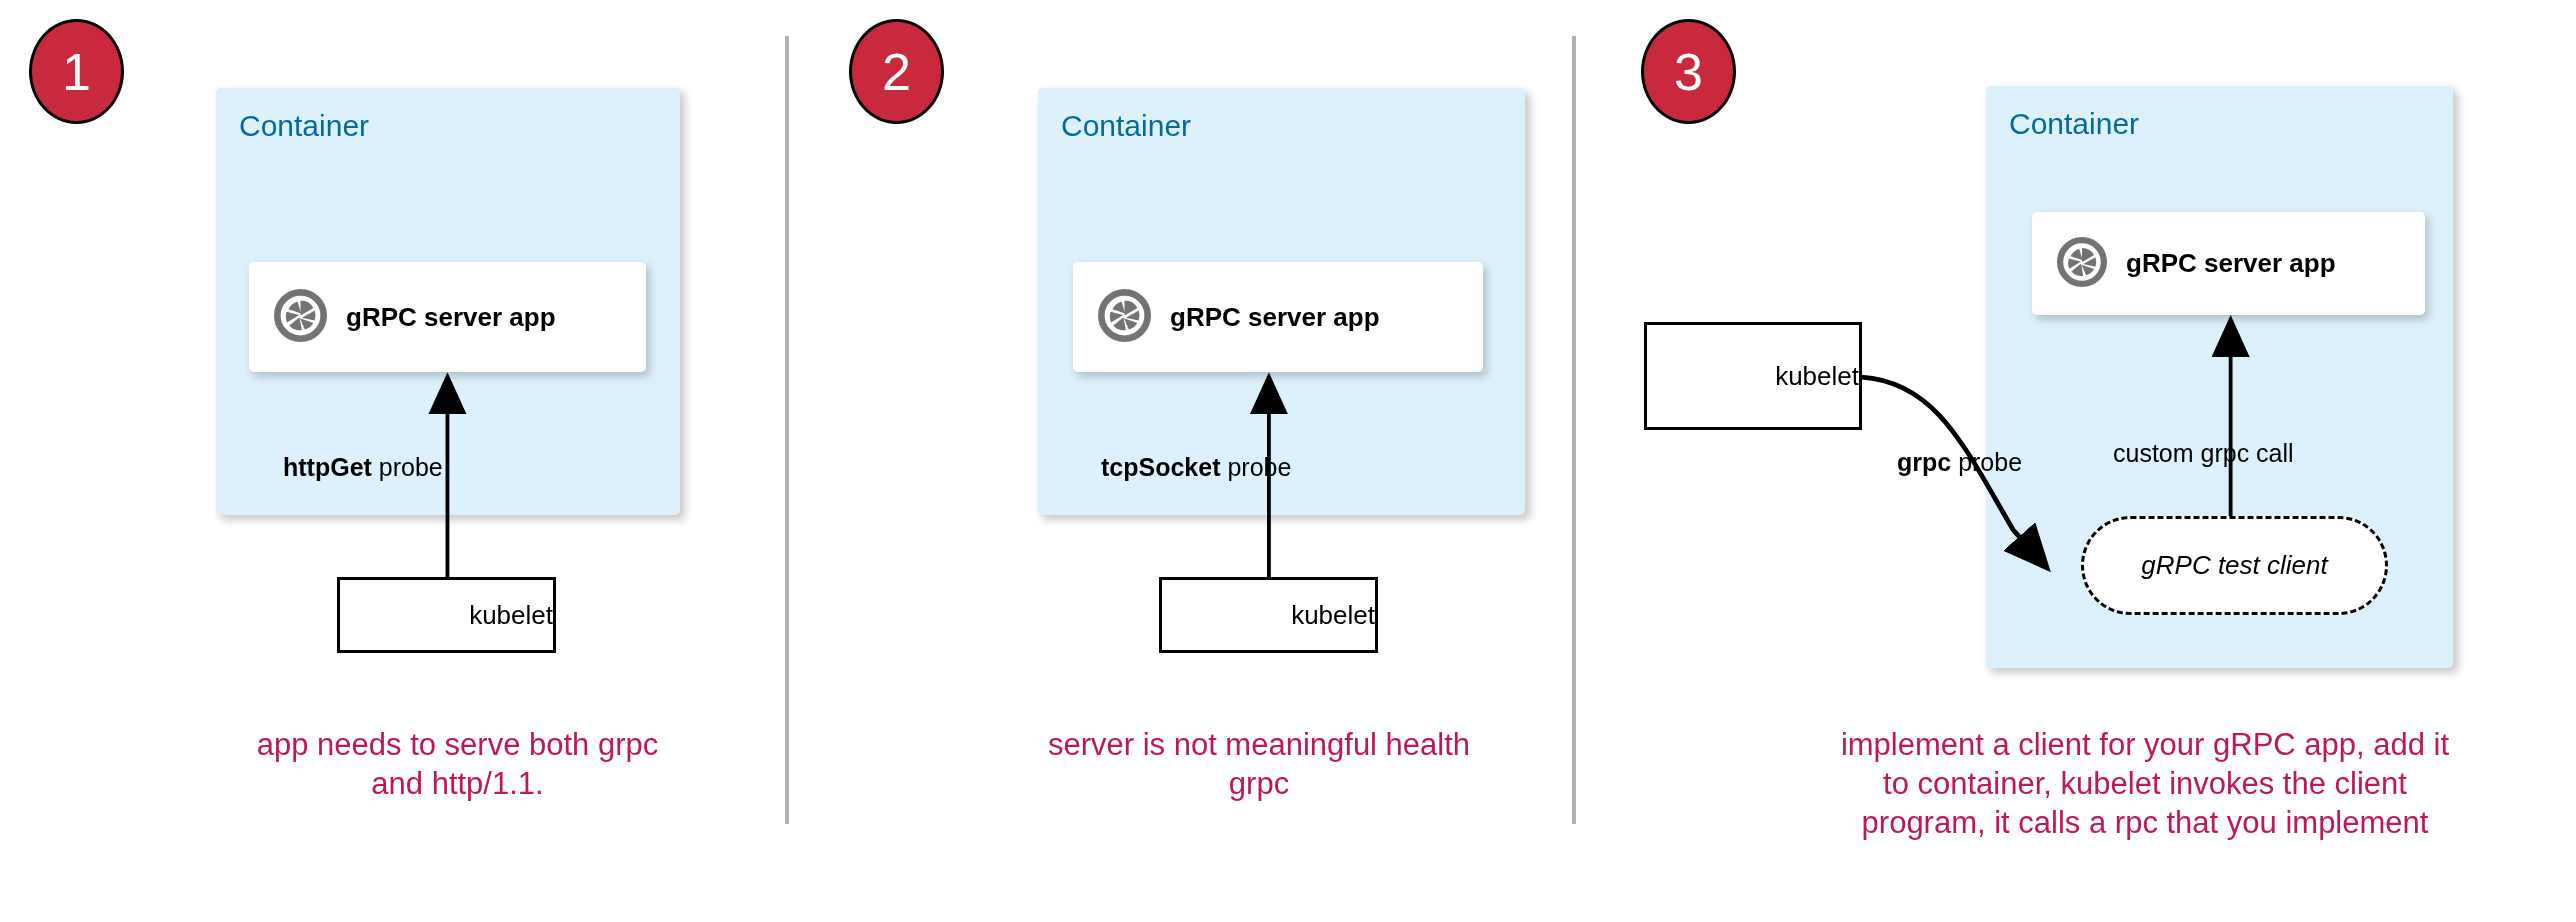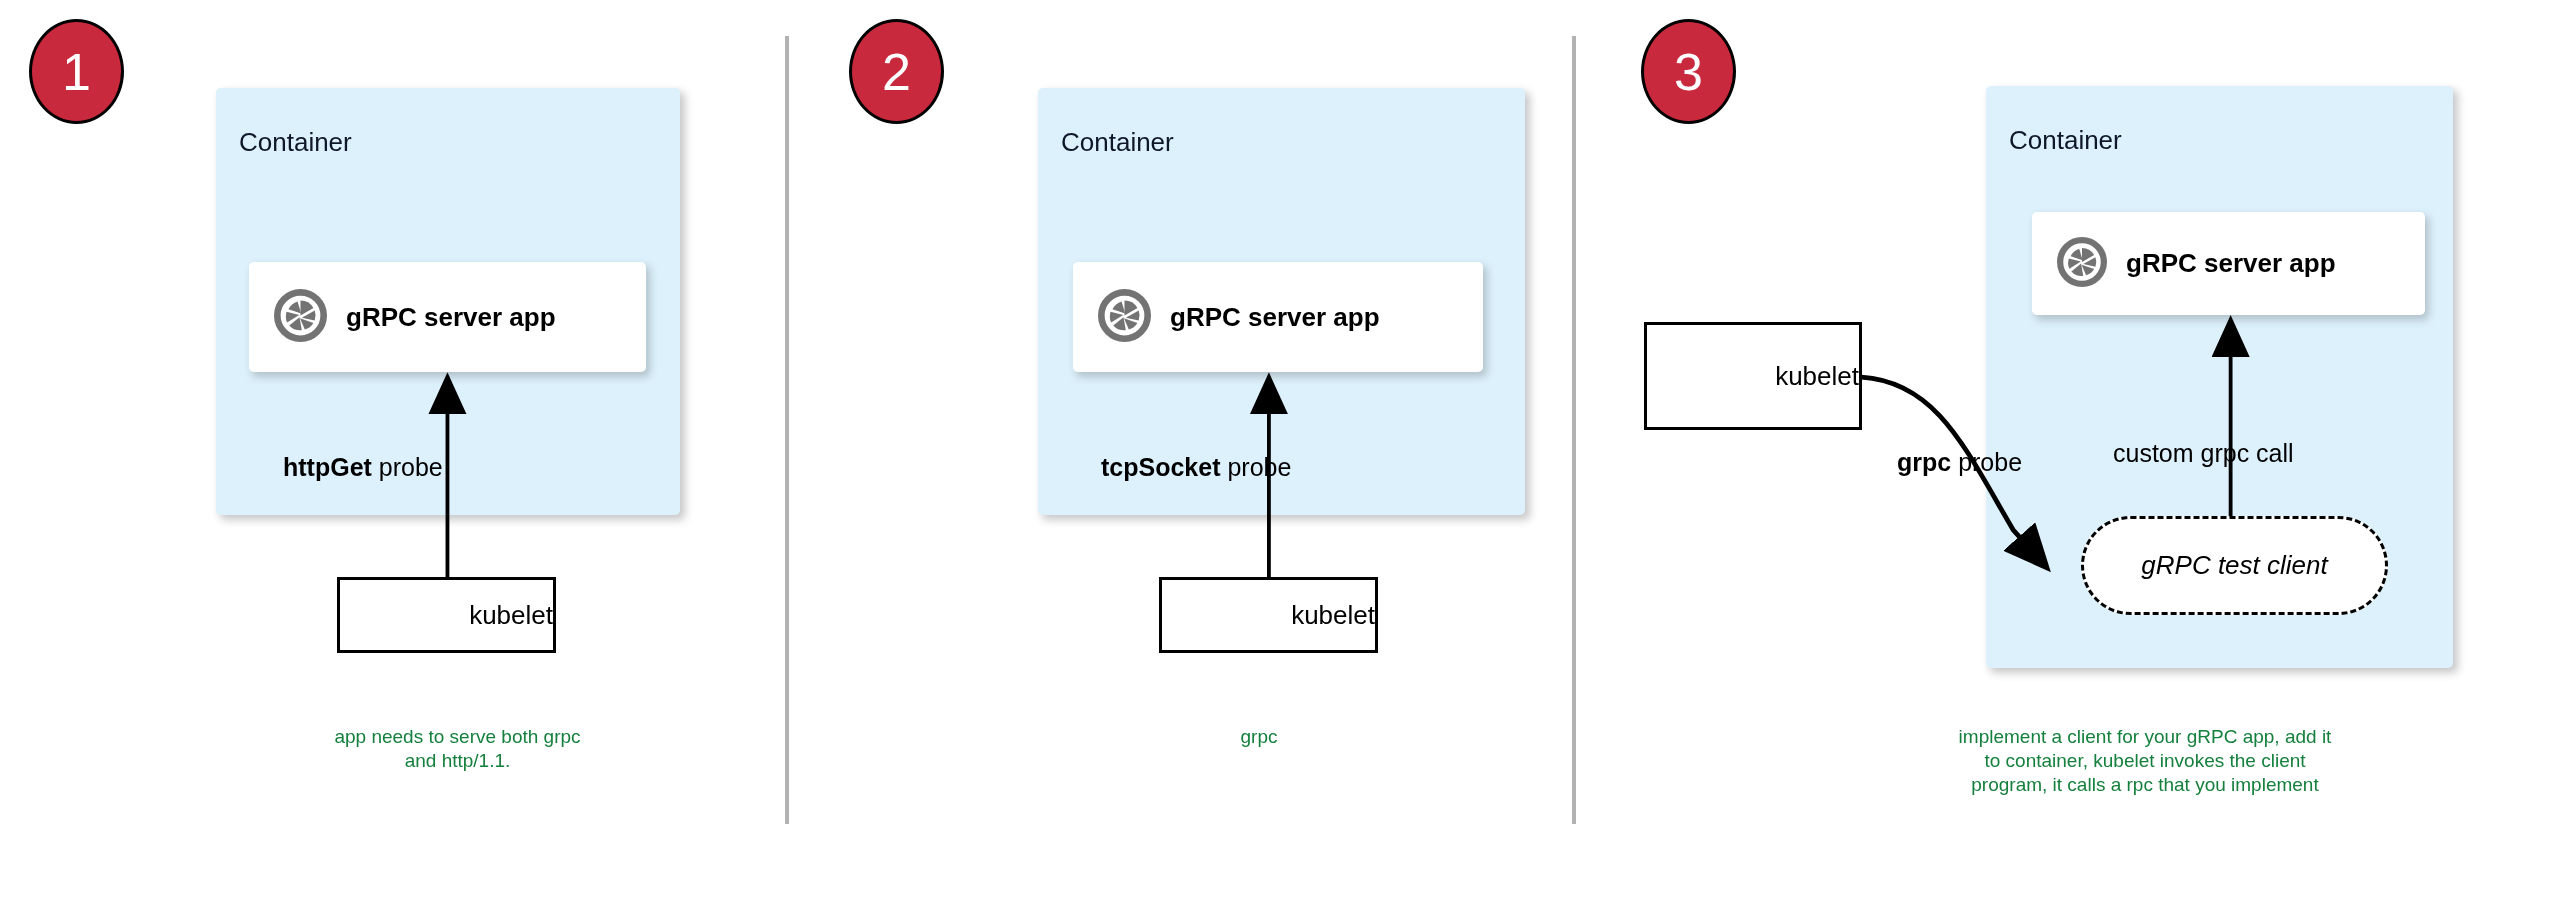"Container" .container-label { color: #0f172a -> #0369a1; font-size: 26px -> 30px; top: 39px -> 21px }
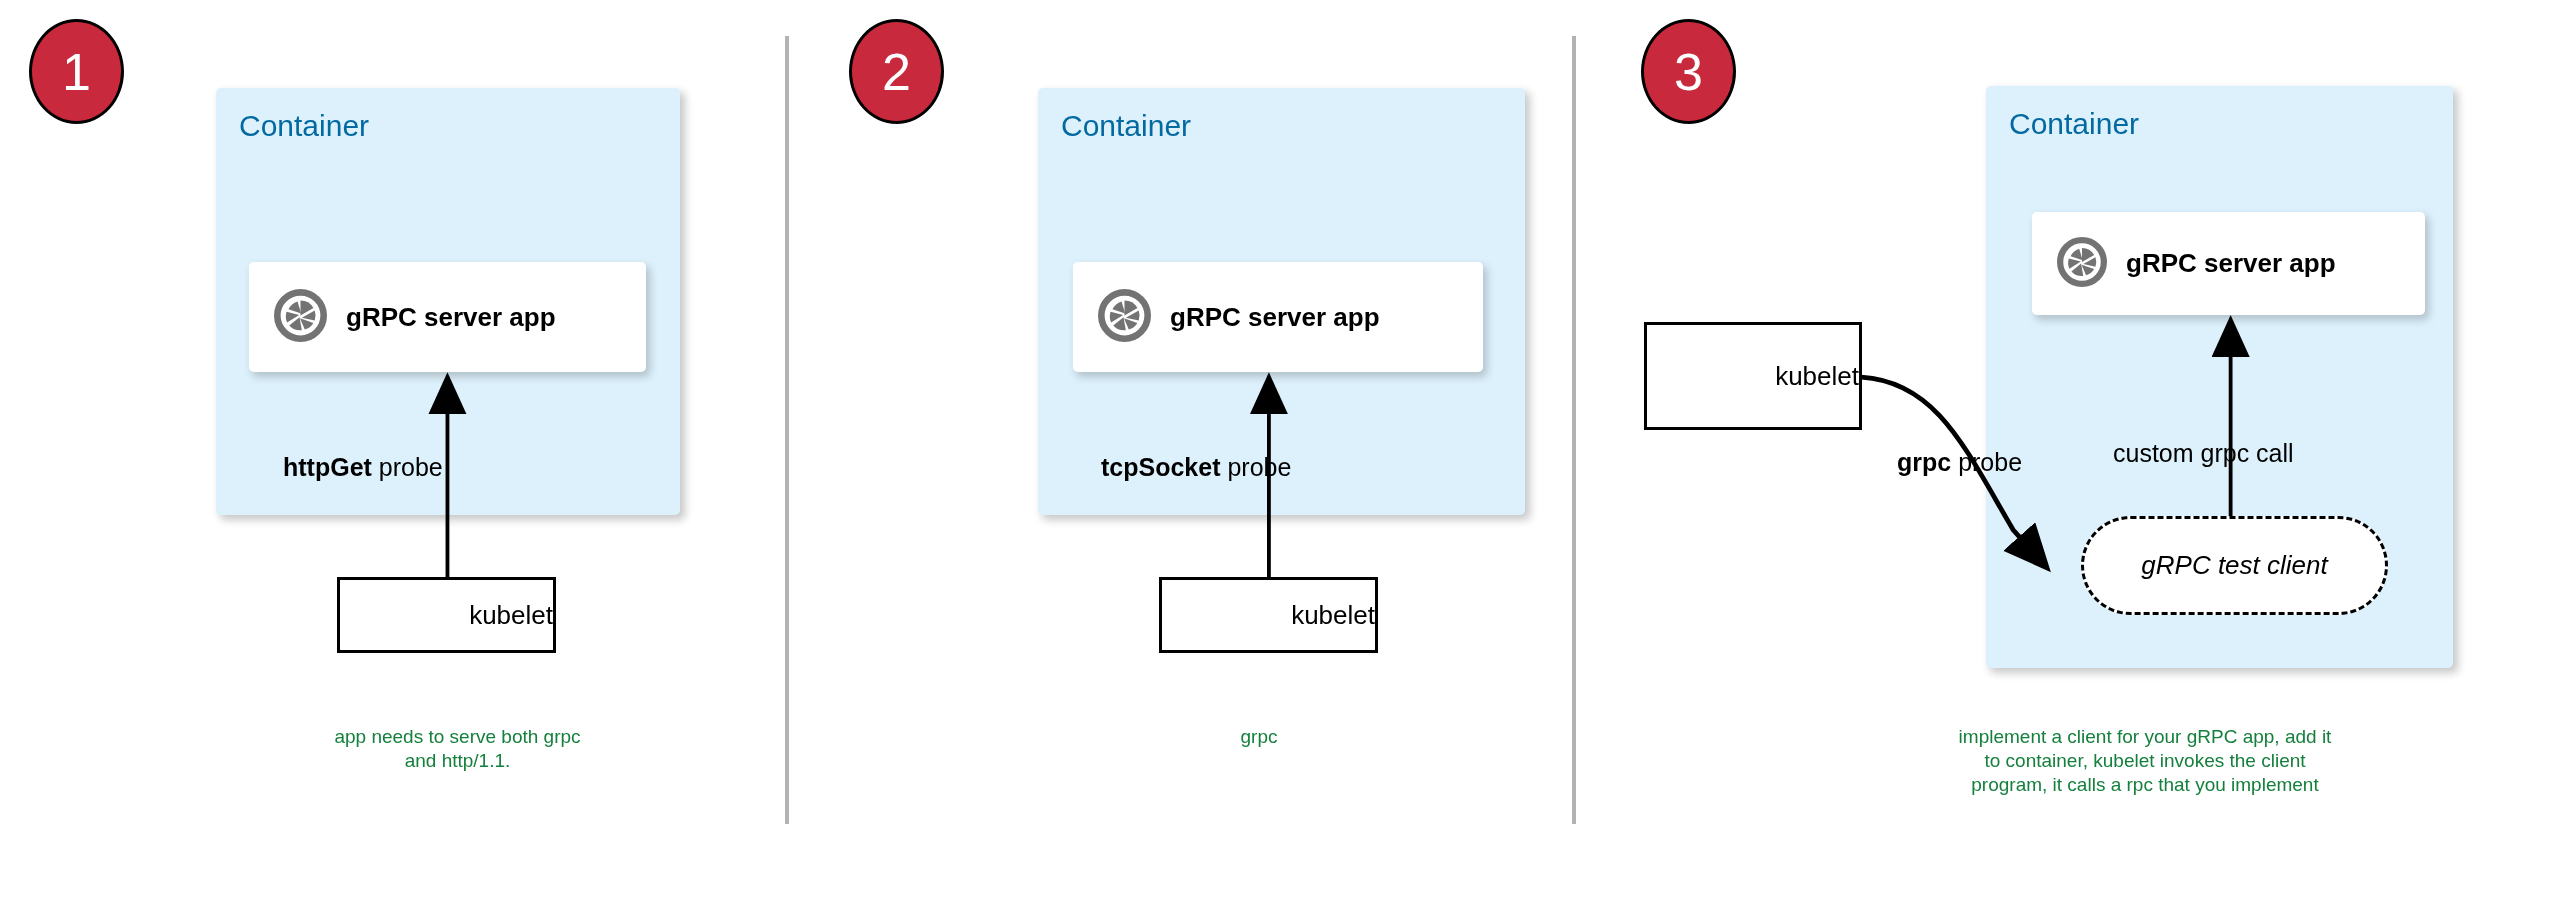"app needs to serve both" .caption { color: #15803d -> #be185d; font-size: 19px -> 31px }
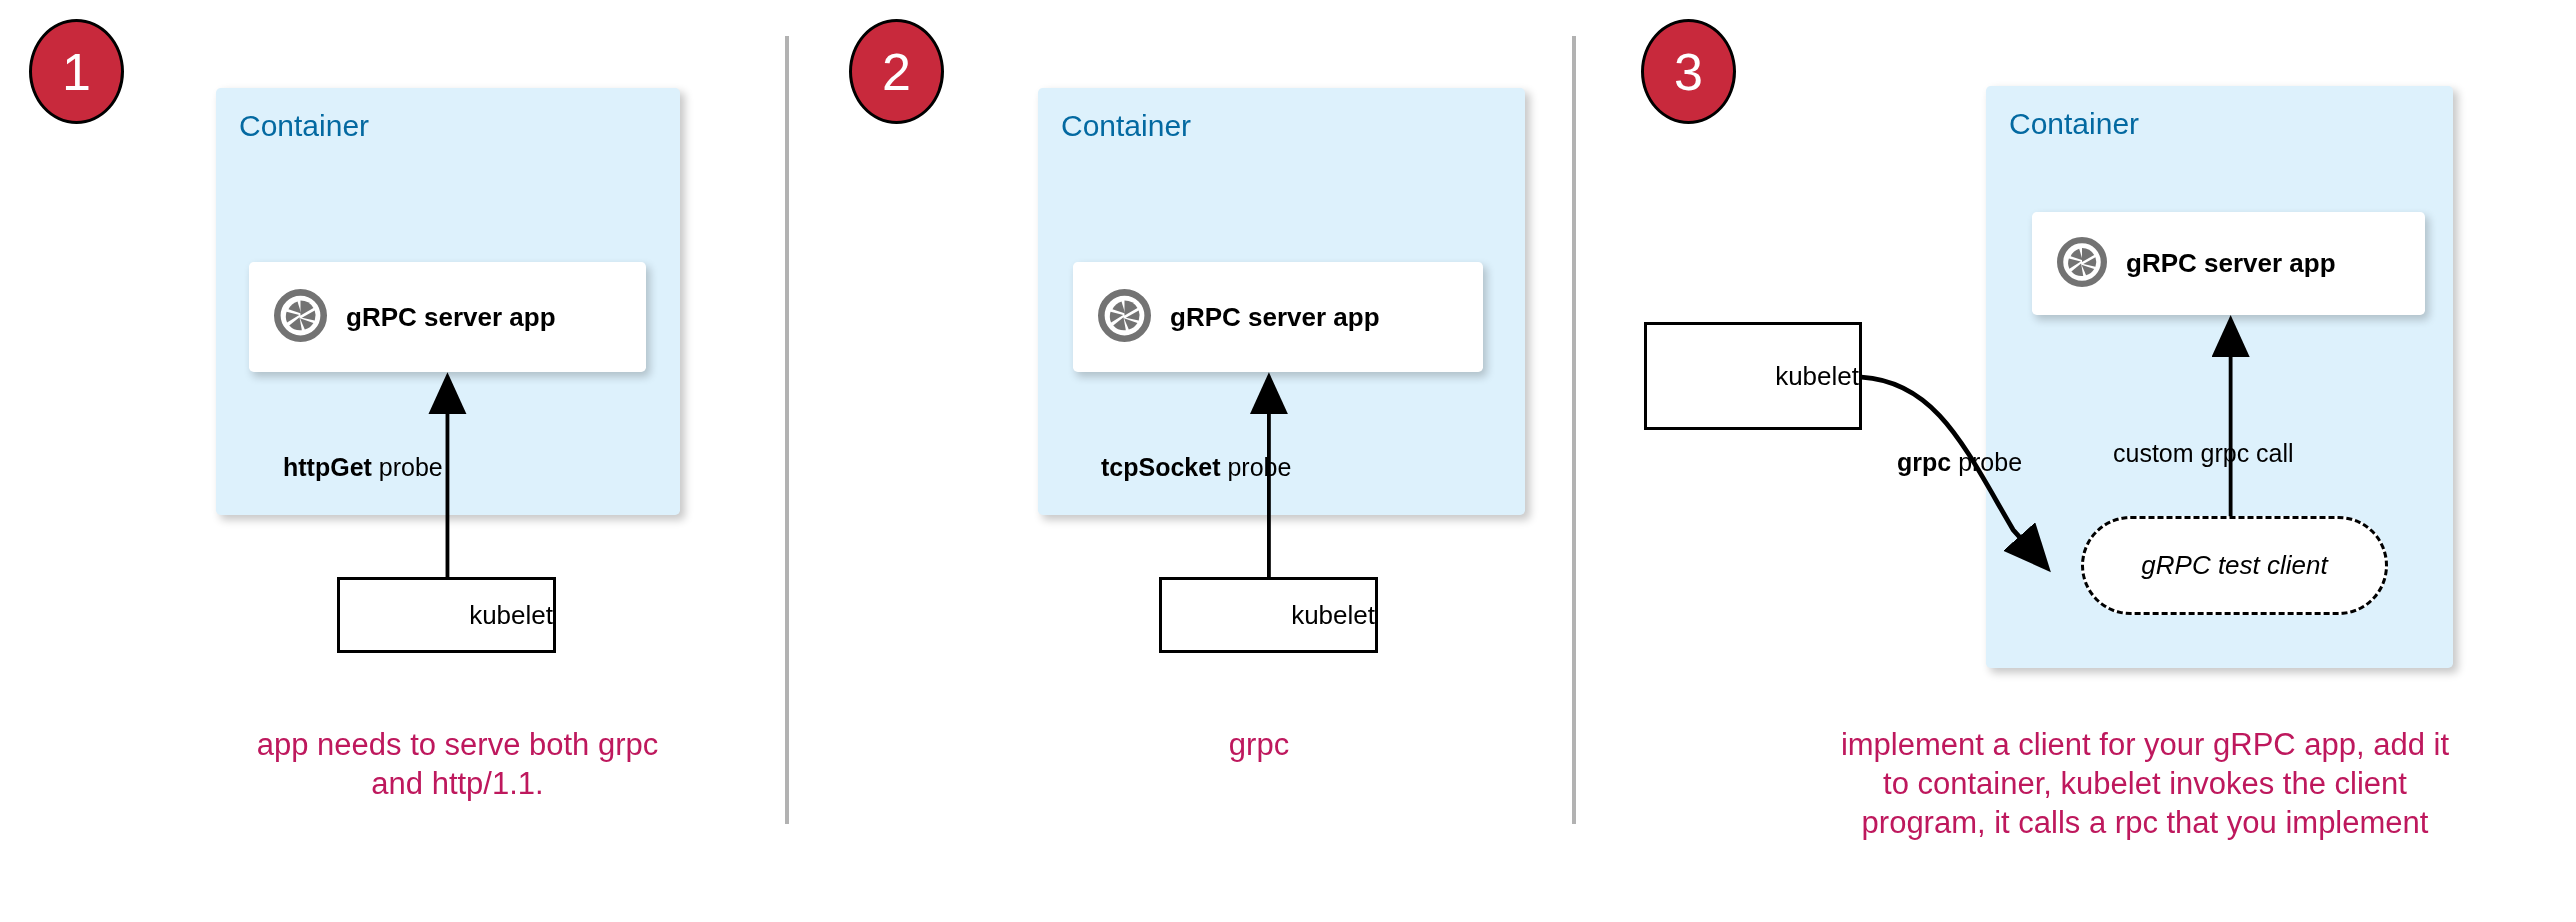"server is not meaningful health" div { html: none -> <div>server is not meaningful health</div> }
